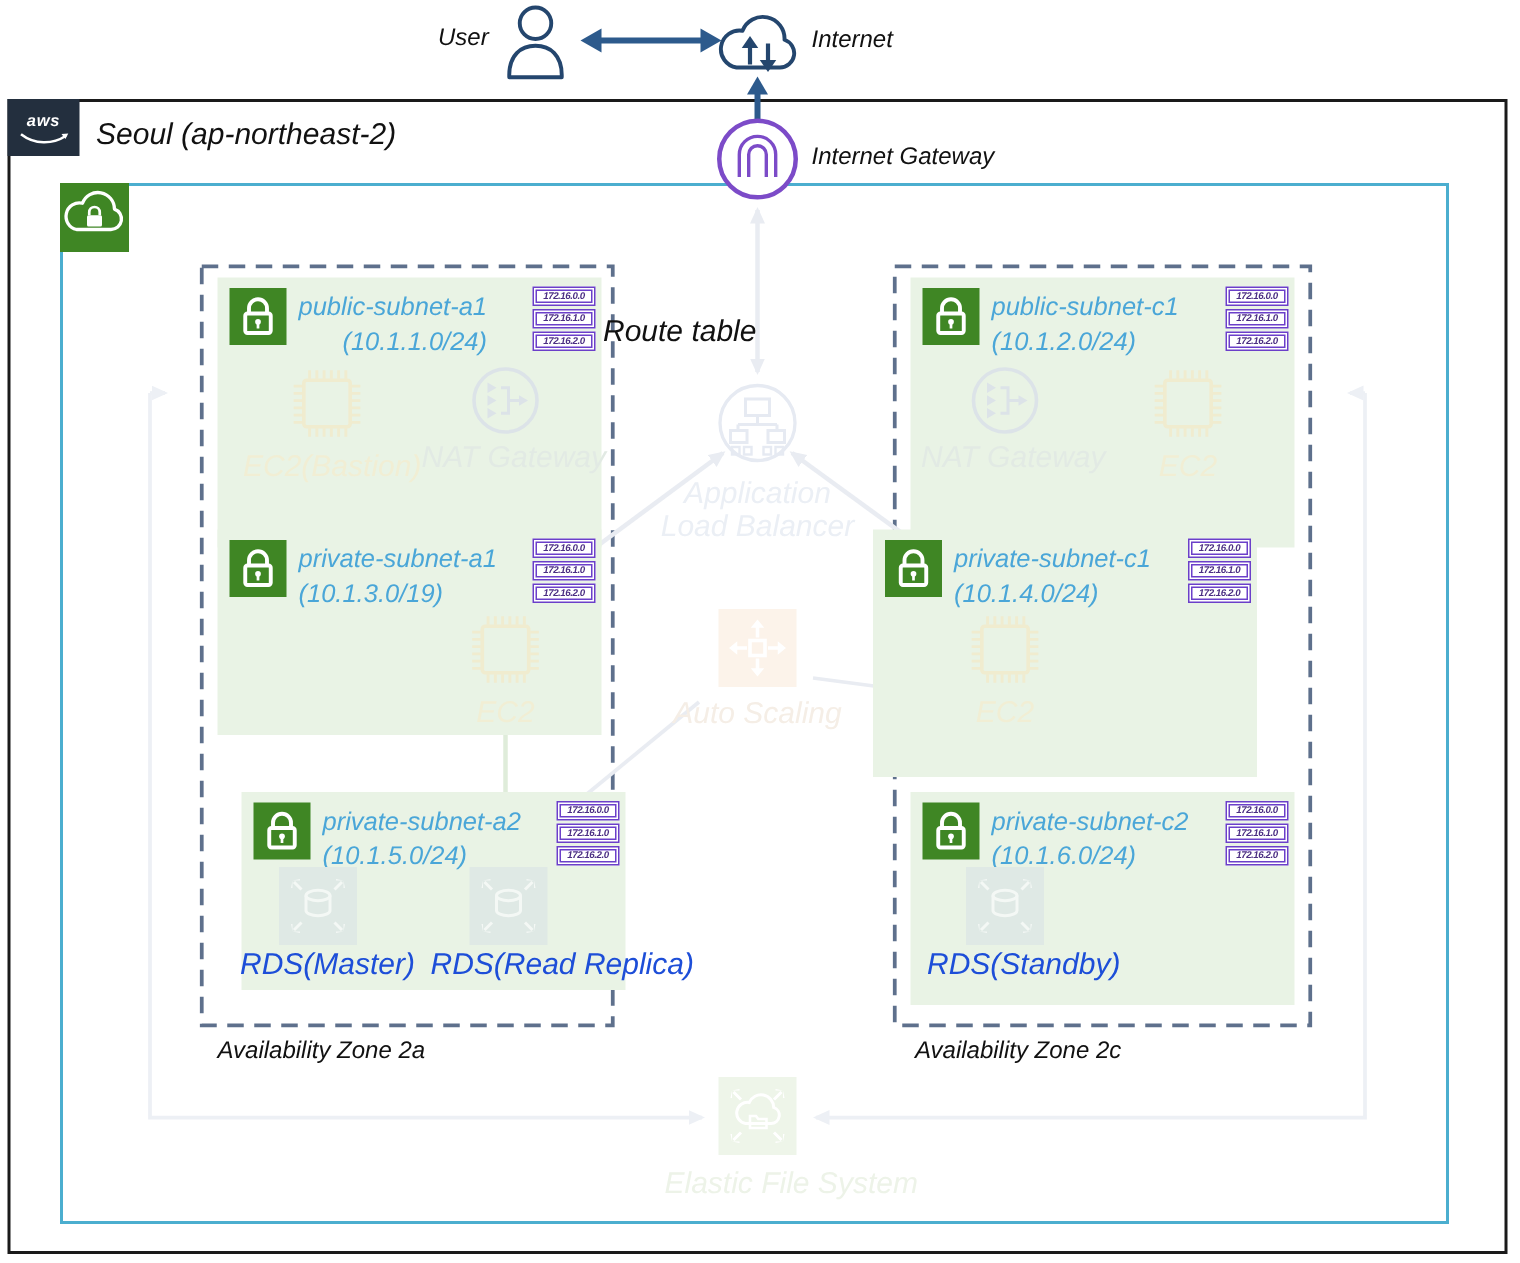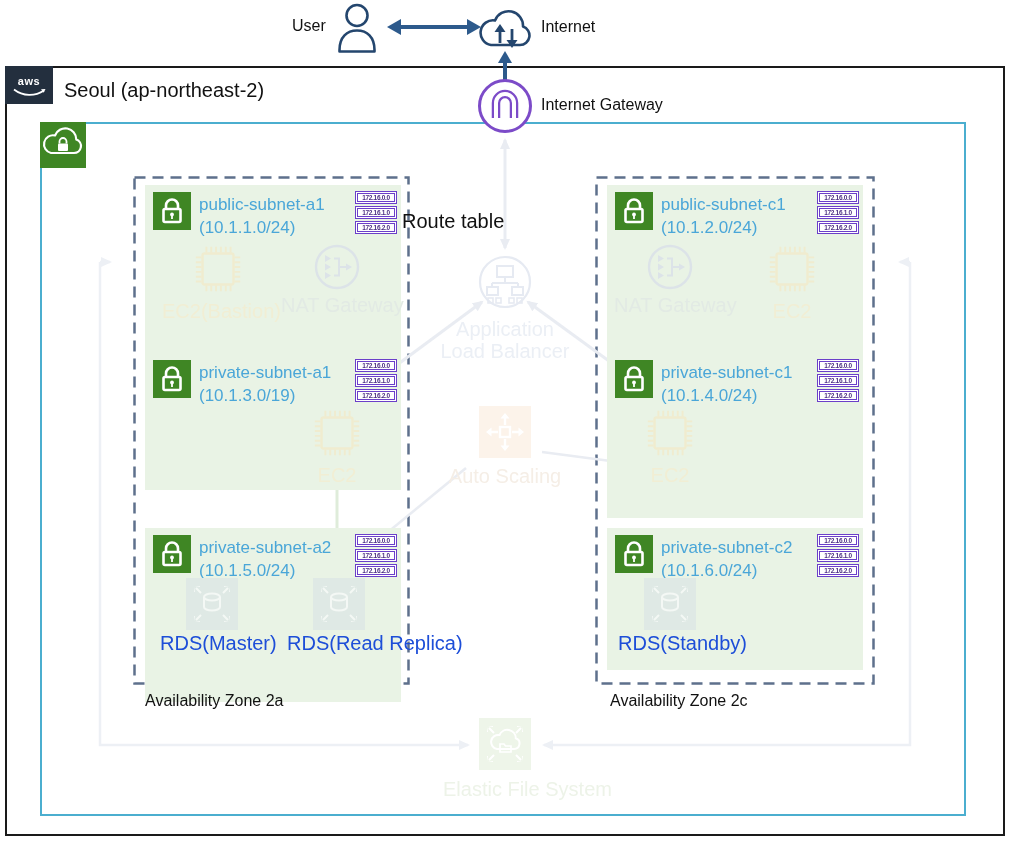"User" .canvas { font-style: none -> italic }
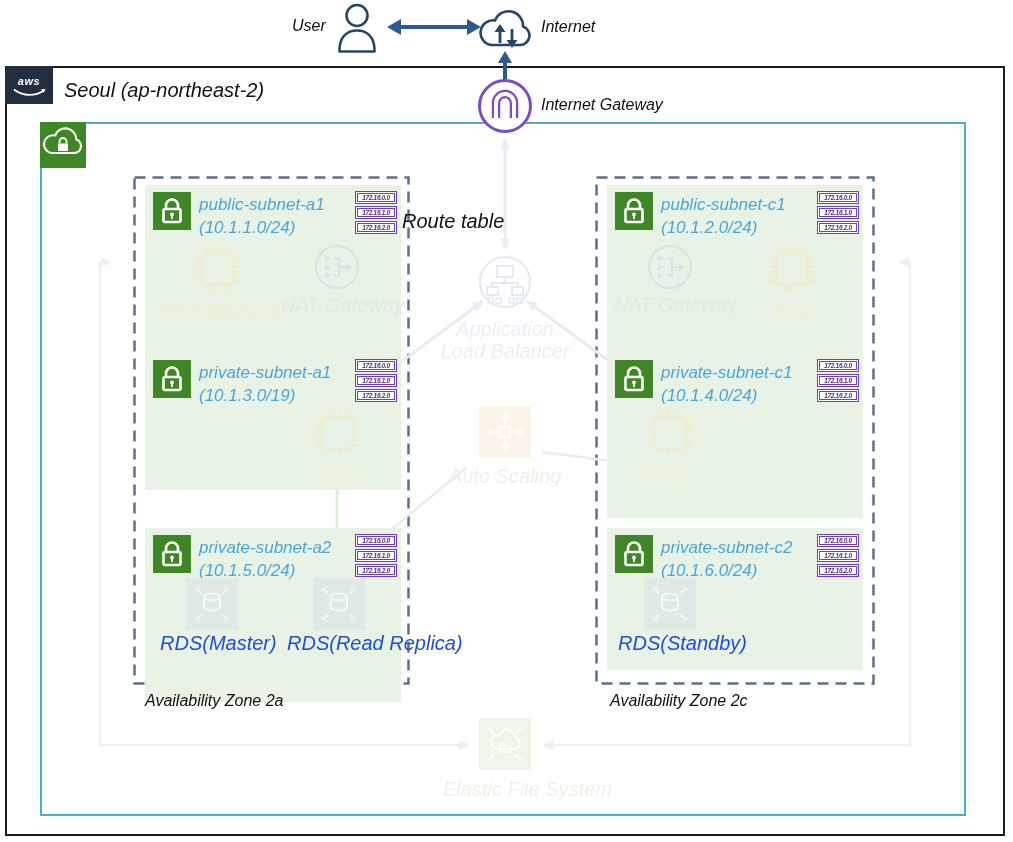"public-subnet-a1" div.abs { text-align: none -> right }
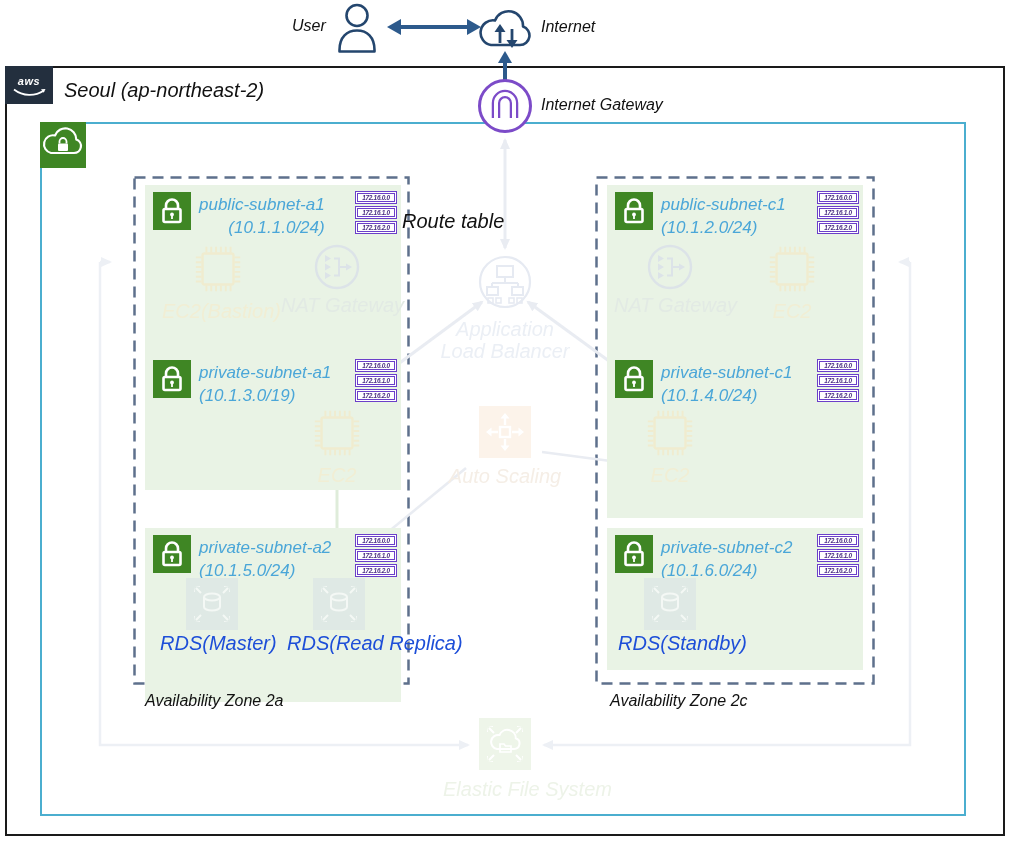"private-subnet-c1" div.abs { left: 607px -> 582px }
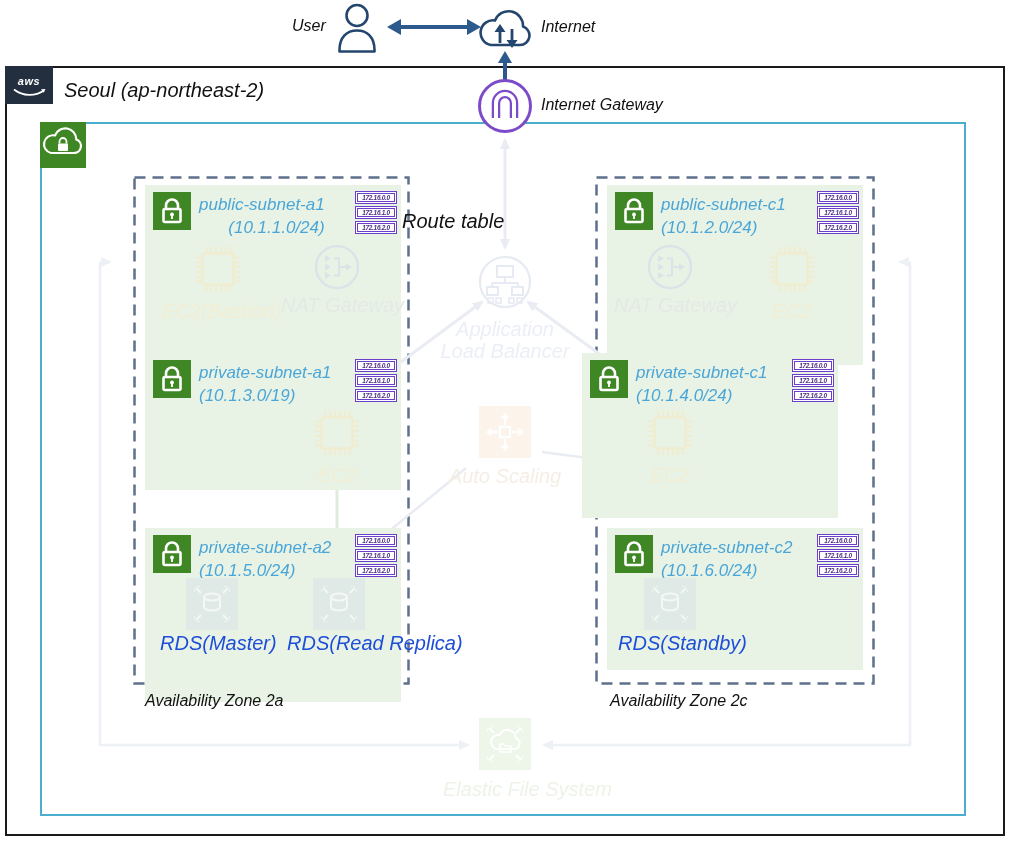"private-subnet-a2" div.abs { height: 174px -> 132px; left: 145px -> 161px }
